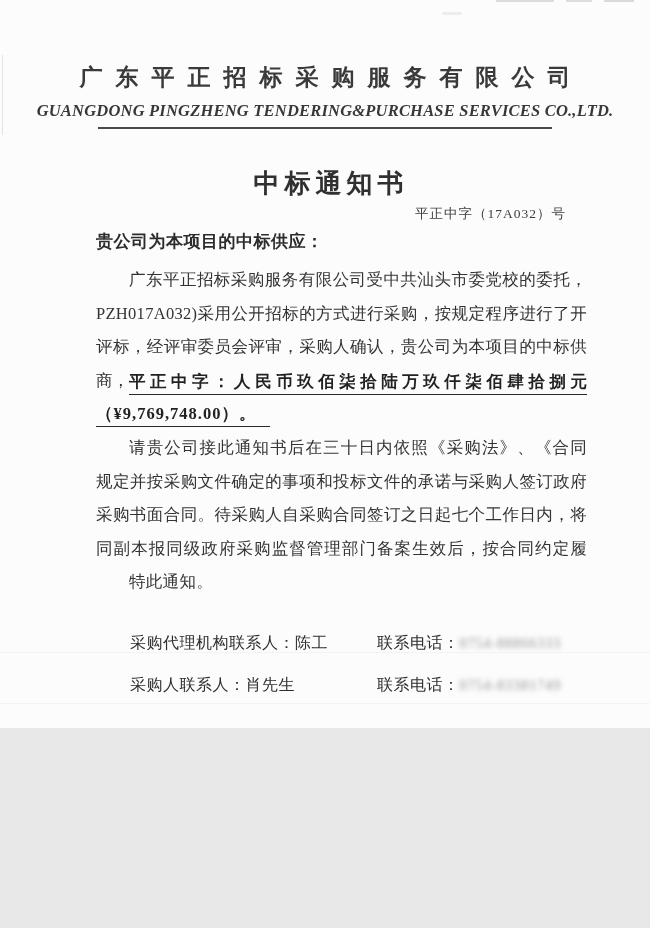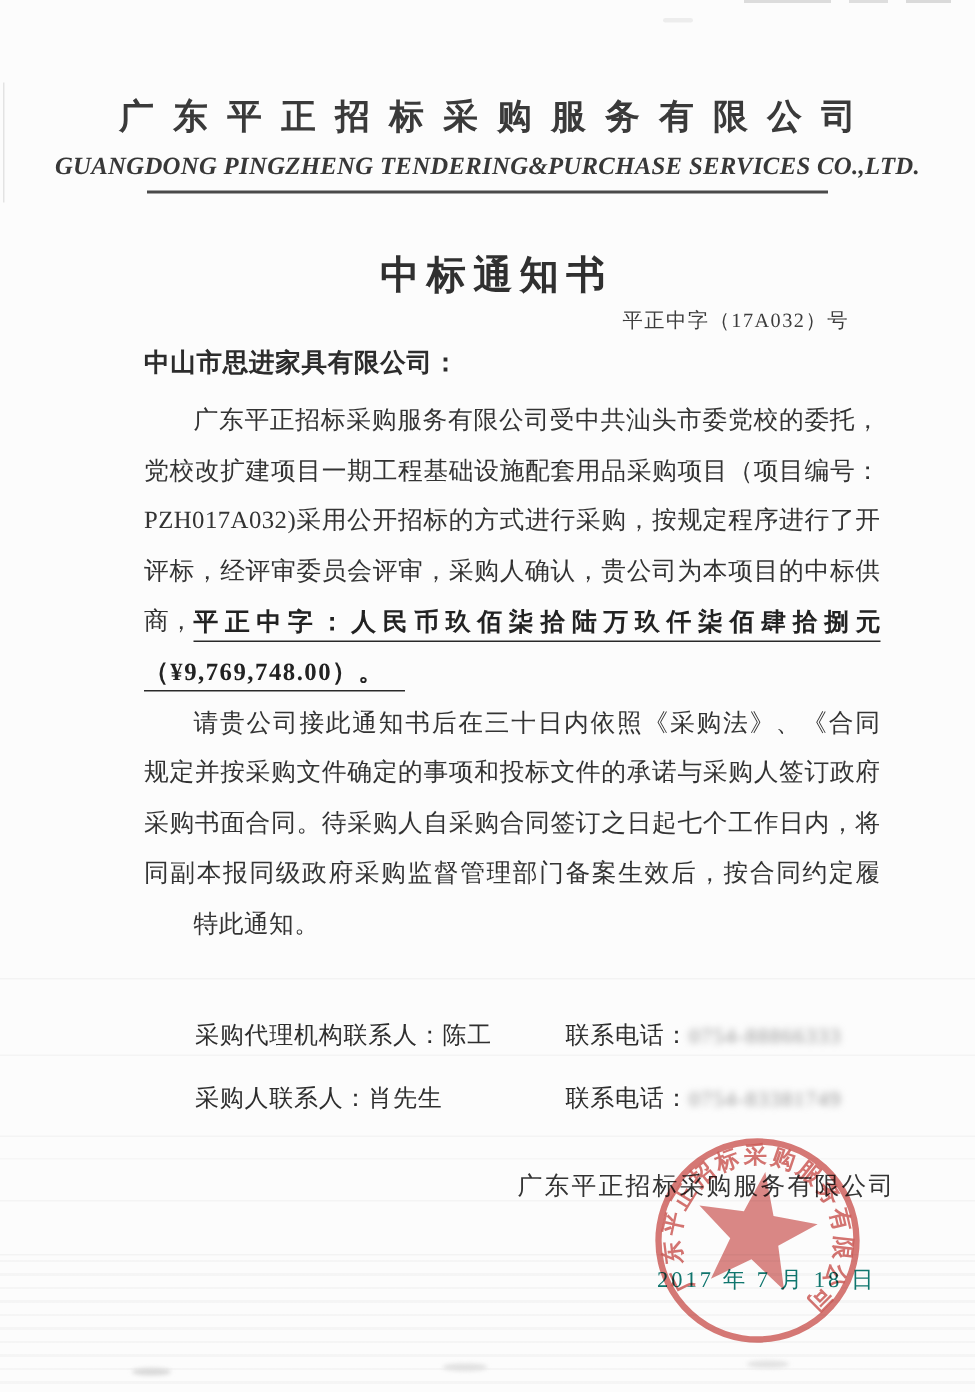"广东平正招标采购服务有限公司" .page { height: 928px -> 728px }
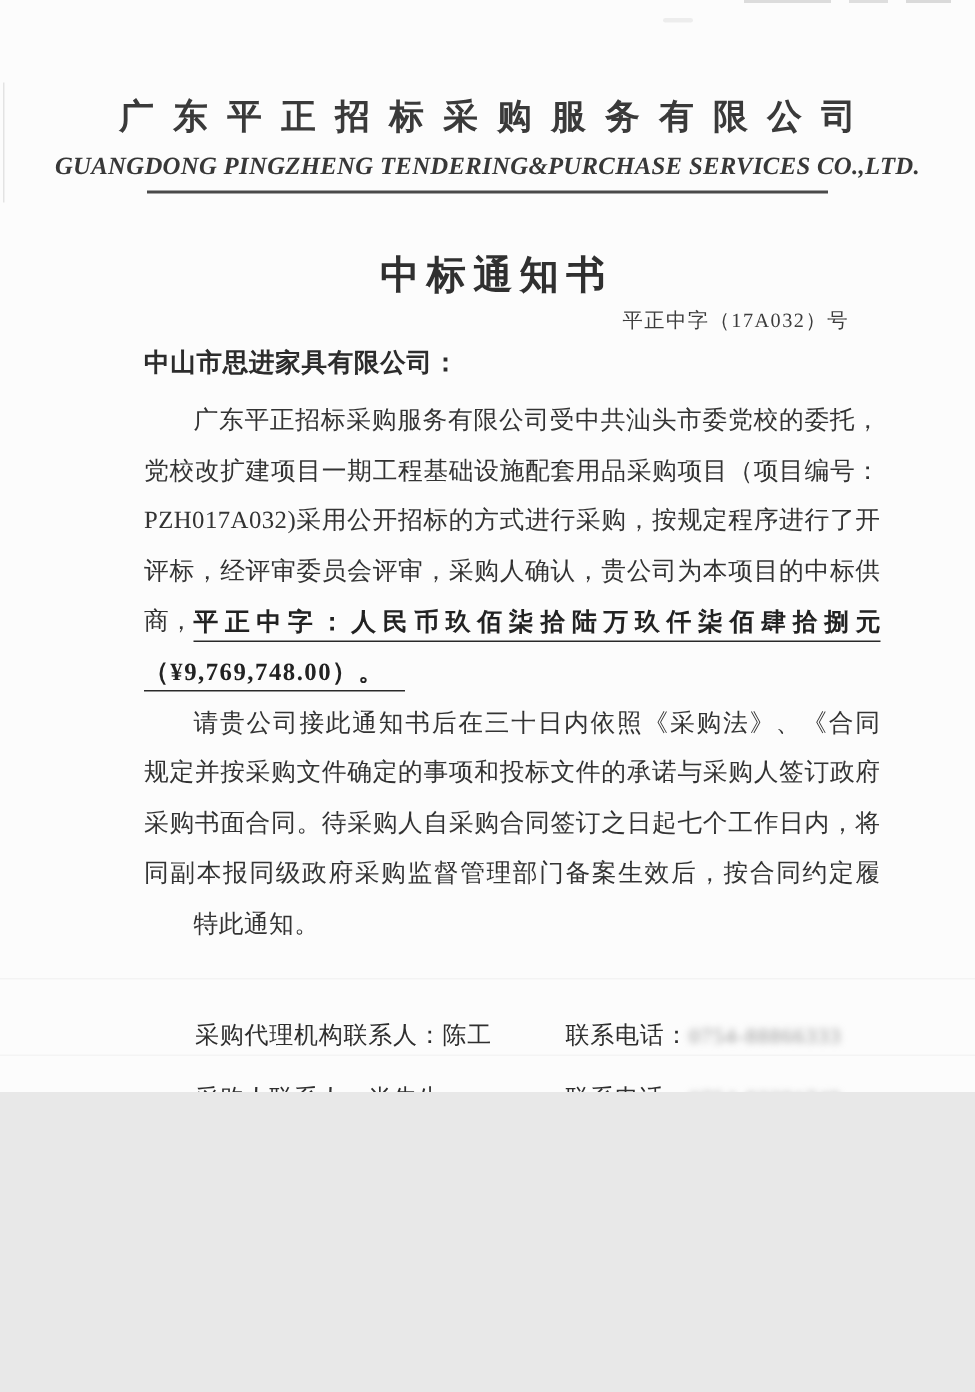"中山市思进家具有限公司：" div.addressee { text: 中山市思进家具有限公司 -> 贵公司为本项目的中标供应 }
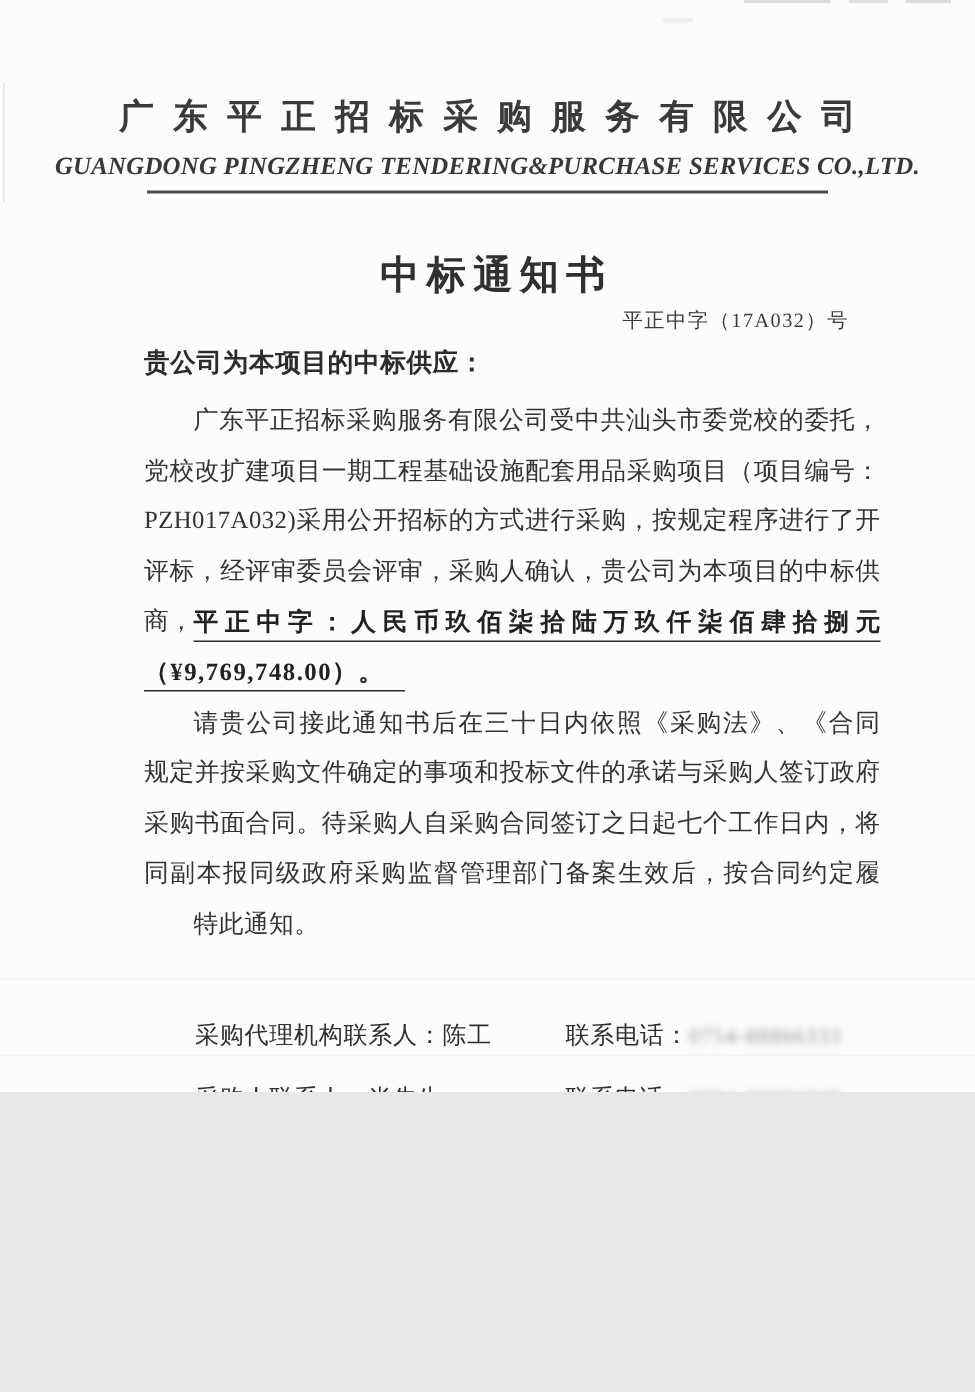"党校改扩建项目一期工程基础设施配套用品采购项目（项目编号：" div.line { html: <div>党校改扩建项目一期工程基础设施配套用品采购项目（项目编号：</div> -> none }
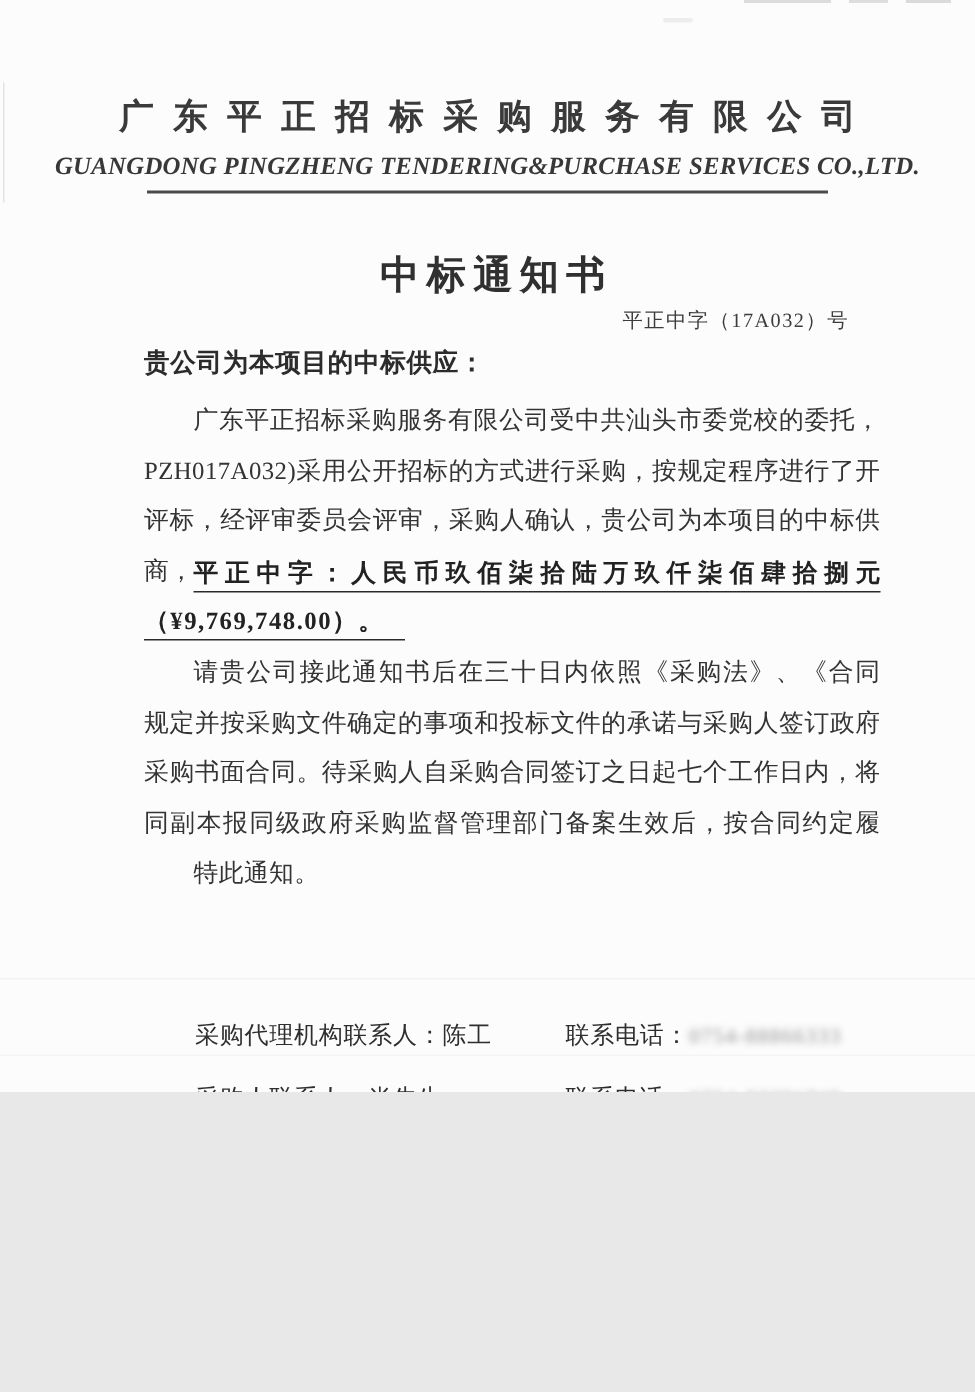"采购代理机构联系人：陈工" .contacts { top: 680px -> 633px }
